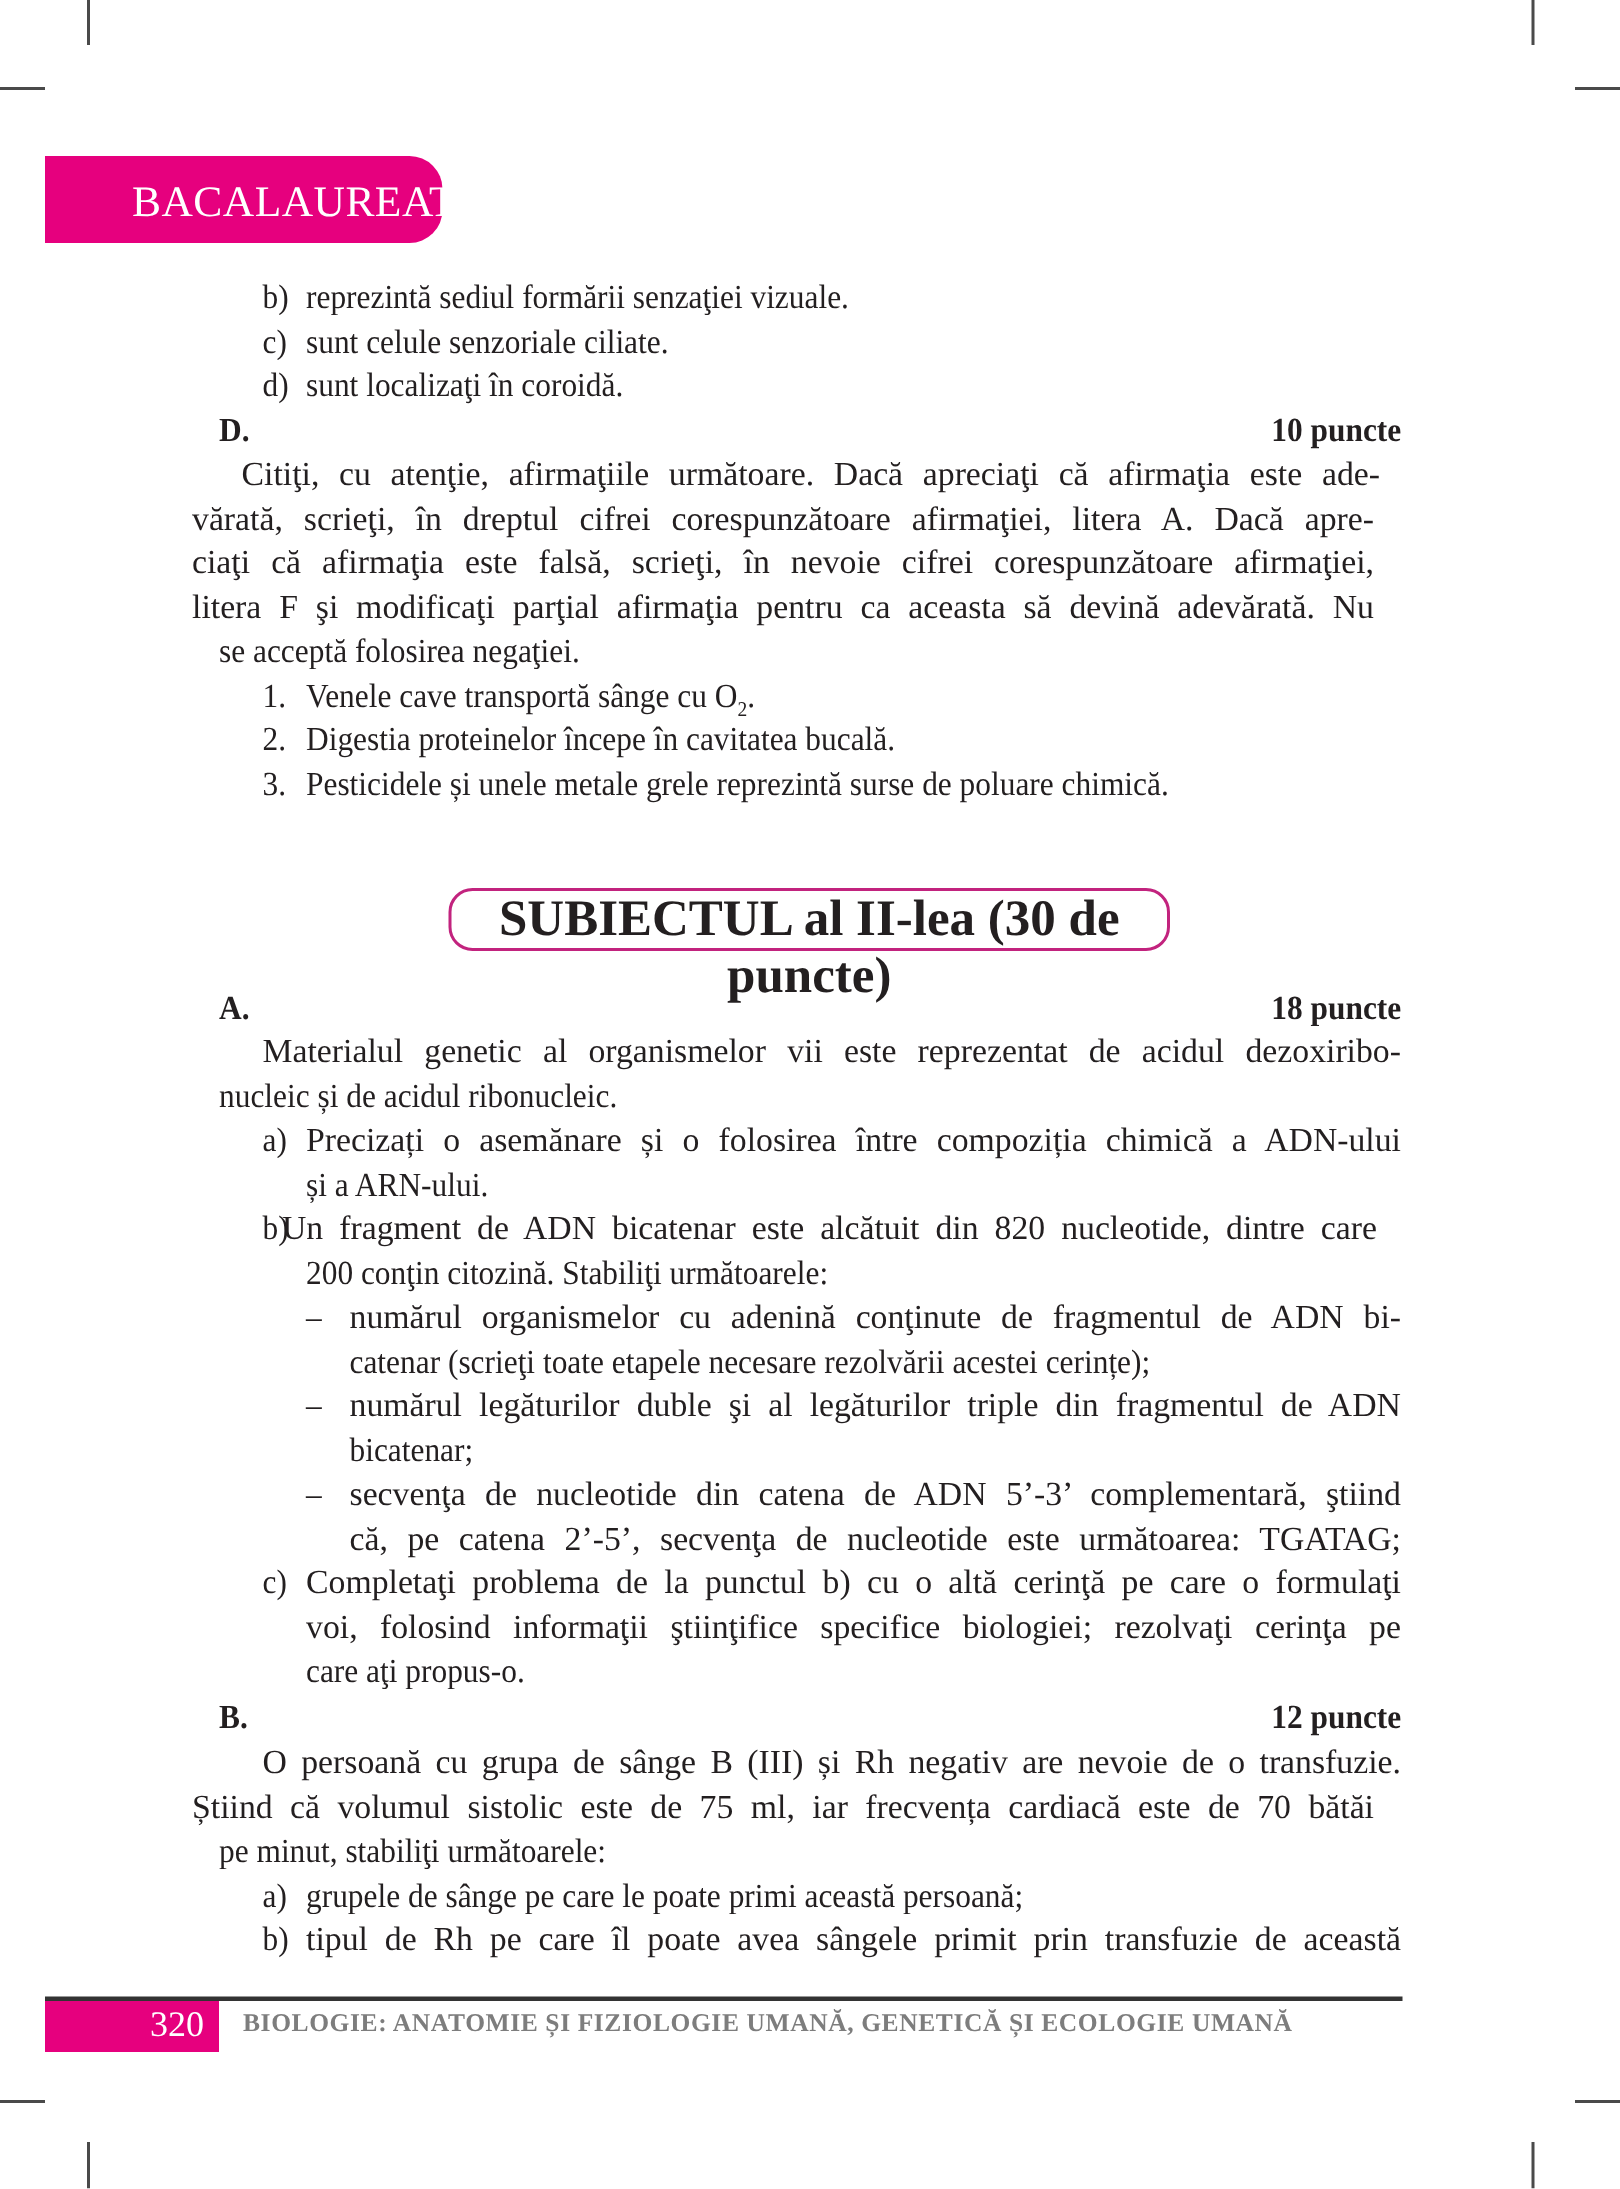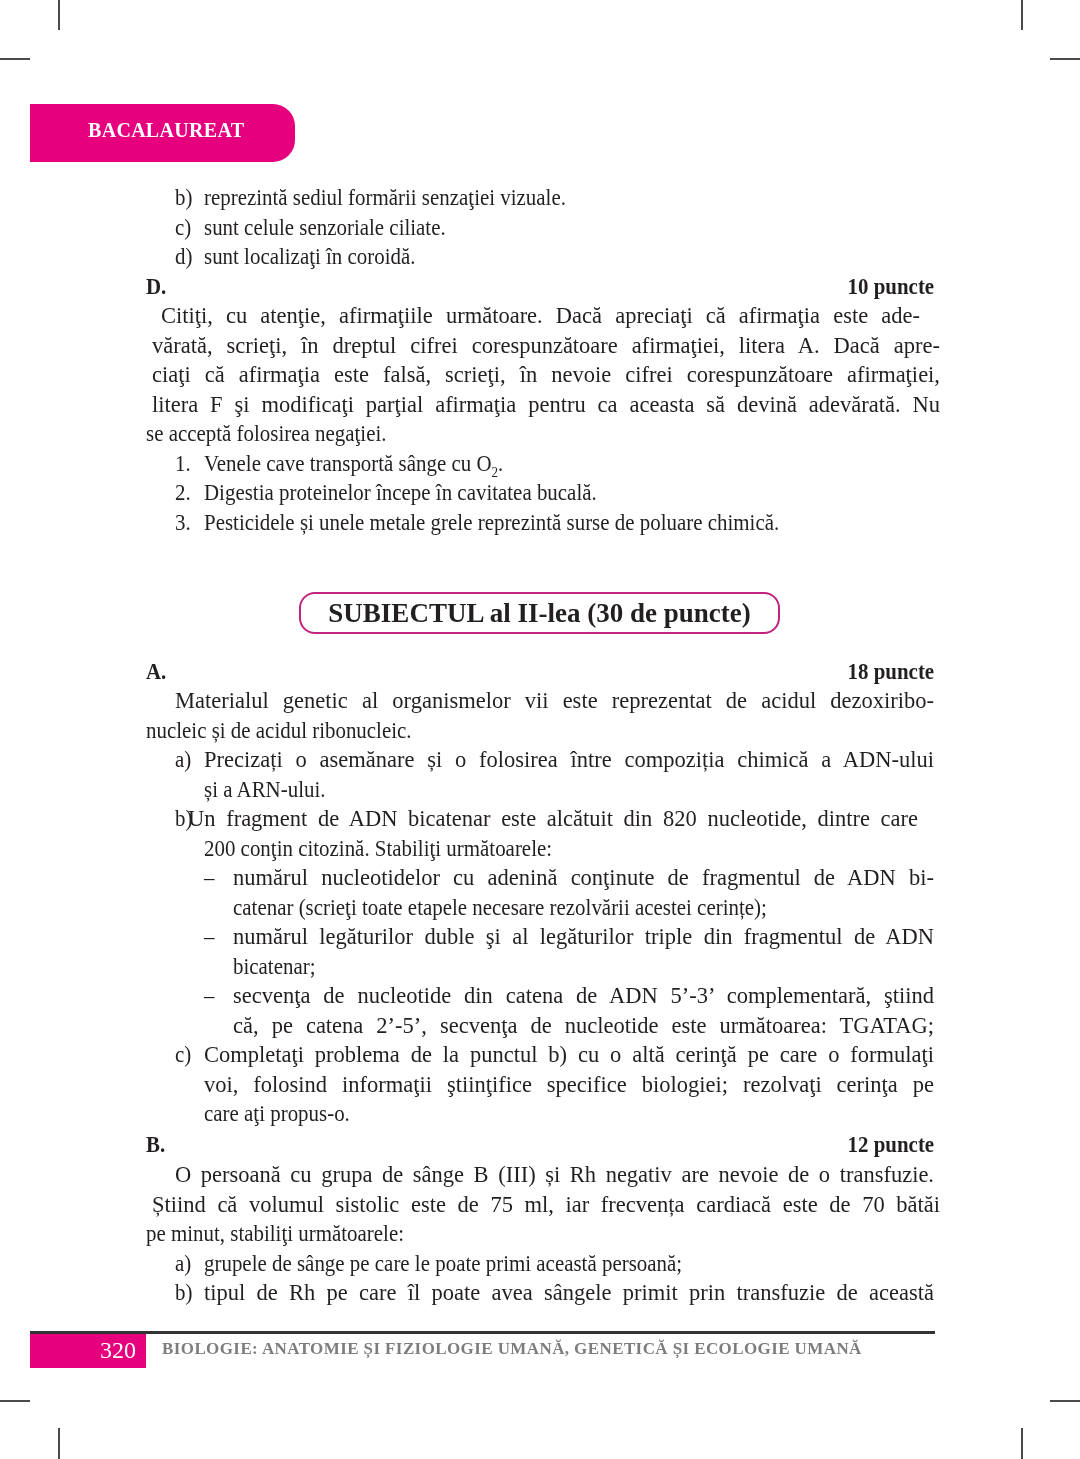"BACALAUREAT" .tab span { font-size: 20px -> 29px; font-weight: bold -> normal }
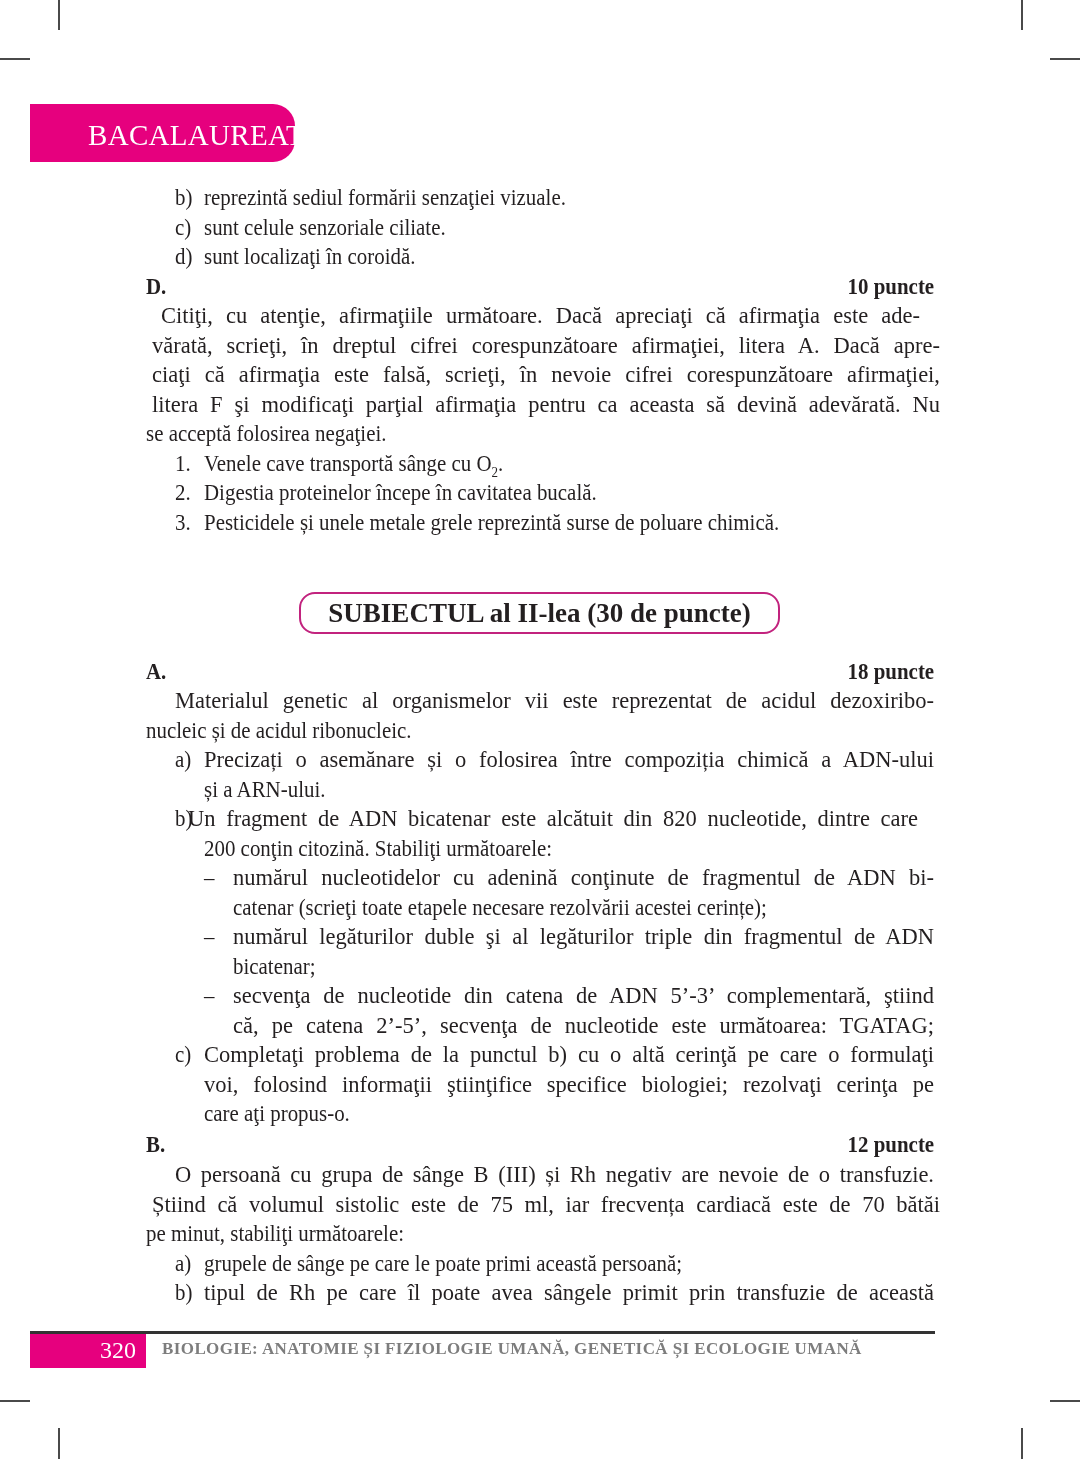"vărată, scrieţi, în dreptul cifrei" .just { left: 152px -> 128px }
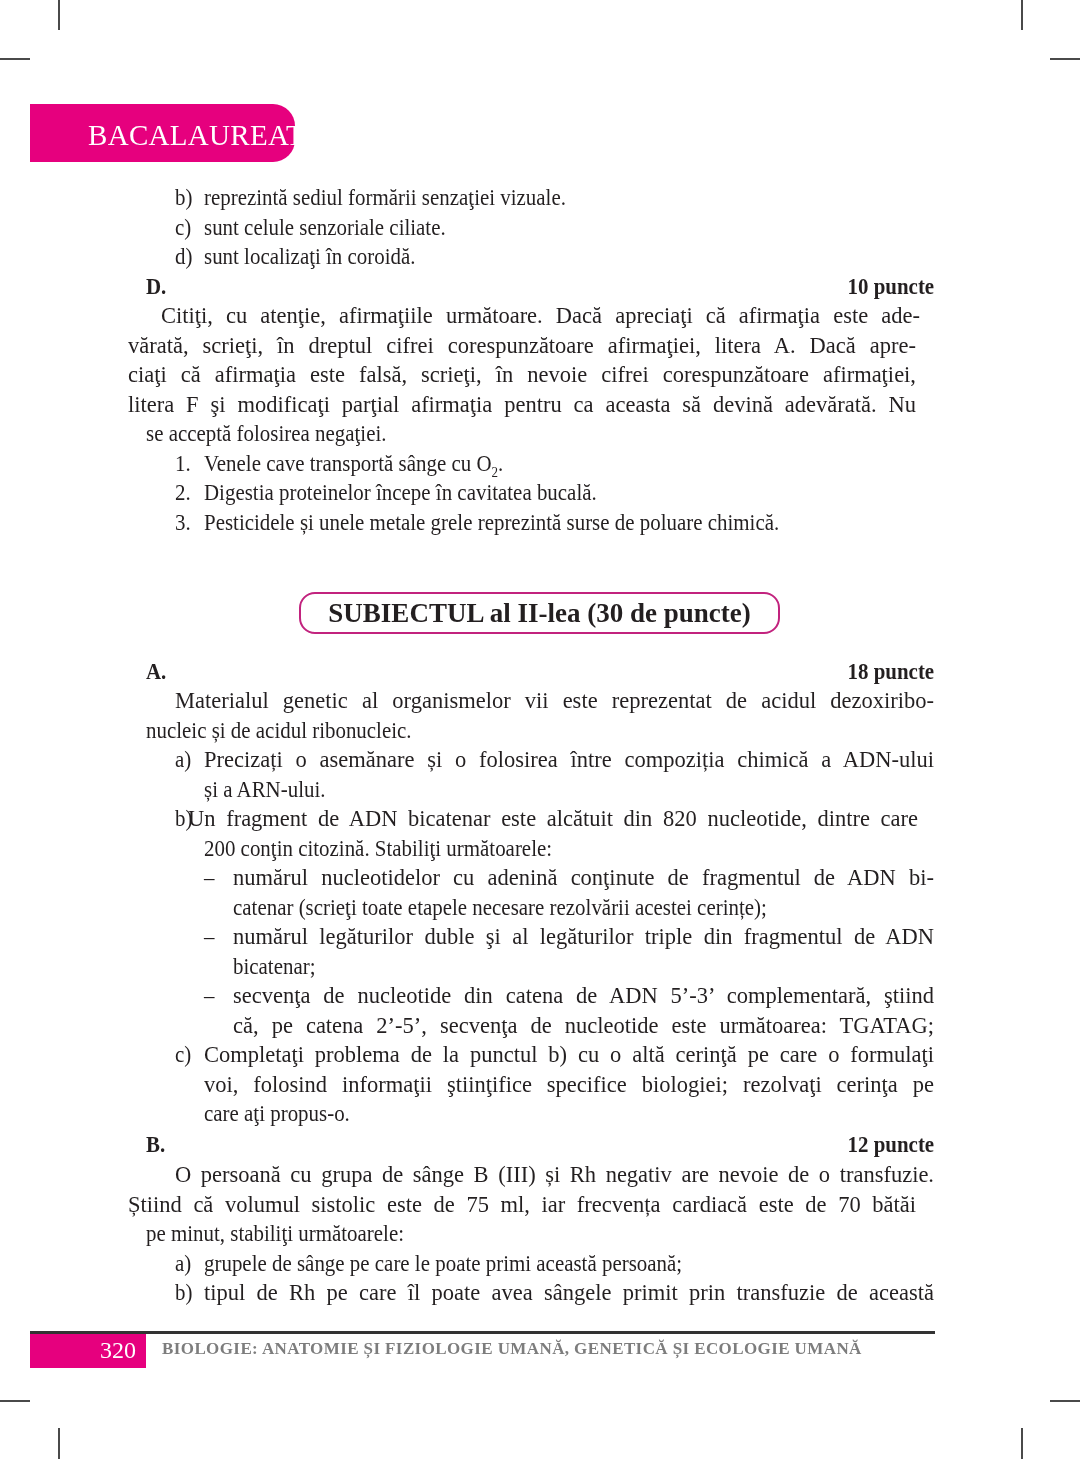"SUBIECTUL al II-lea (30 de" .subtitle span { font-size: 27px -> 34px }
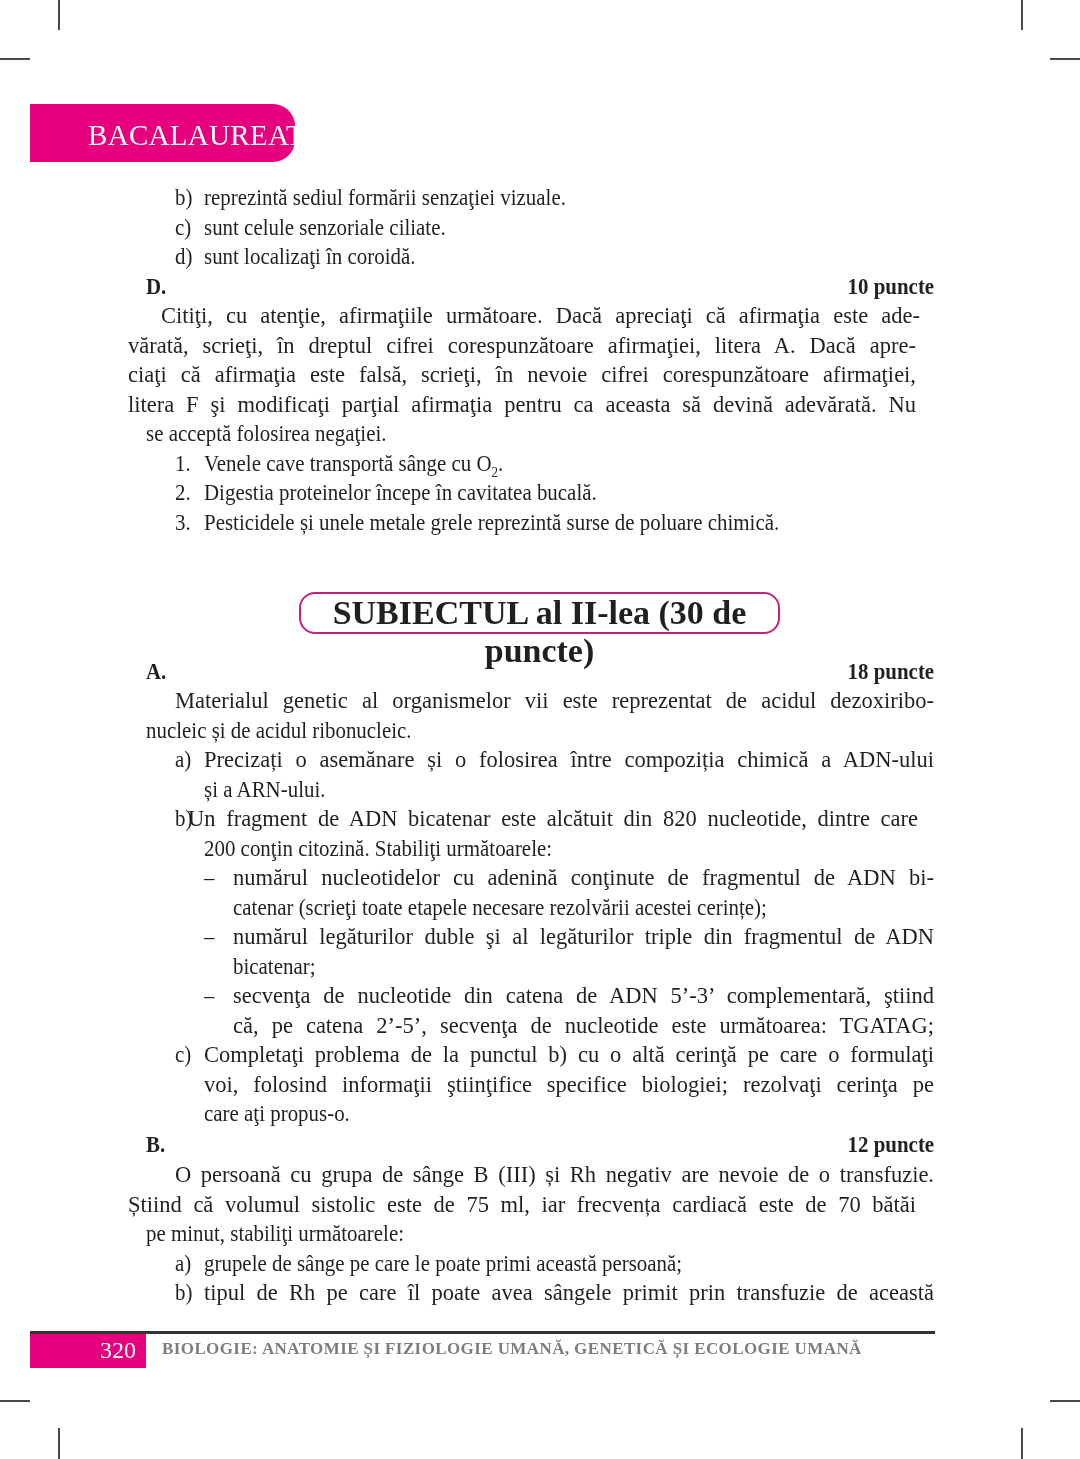"numărul nucleotidelor cu adenină" span.just { text: nucleotidelor -> organismelor }
